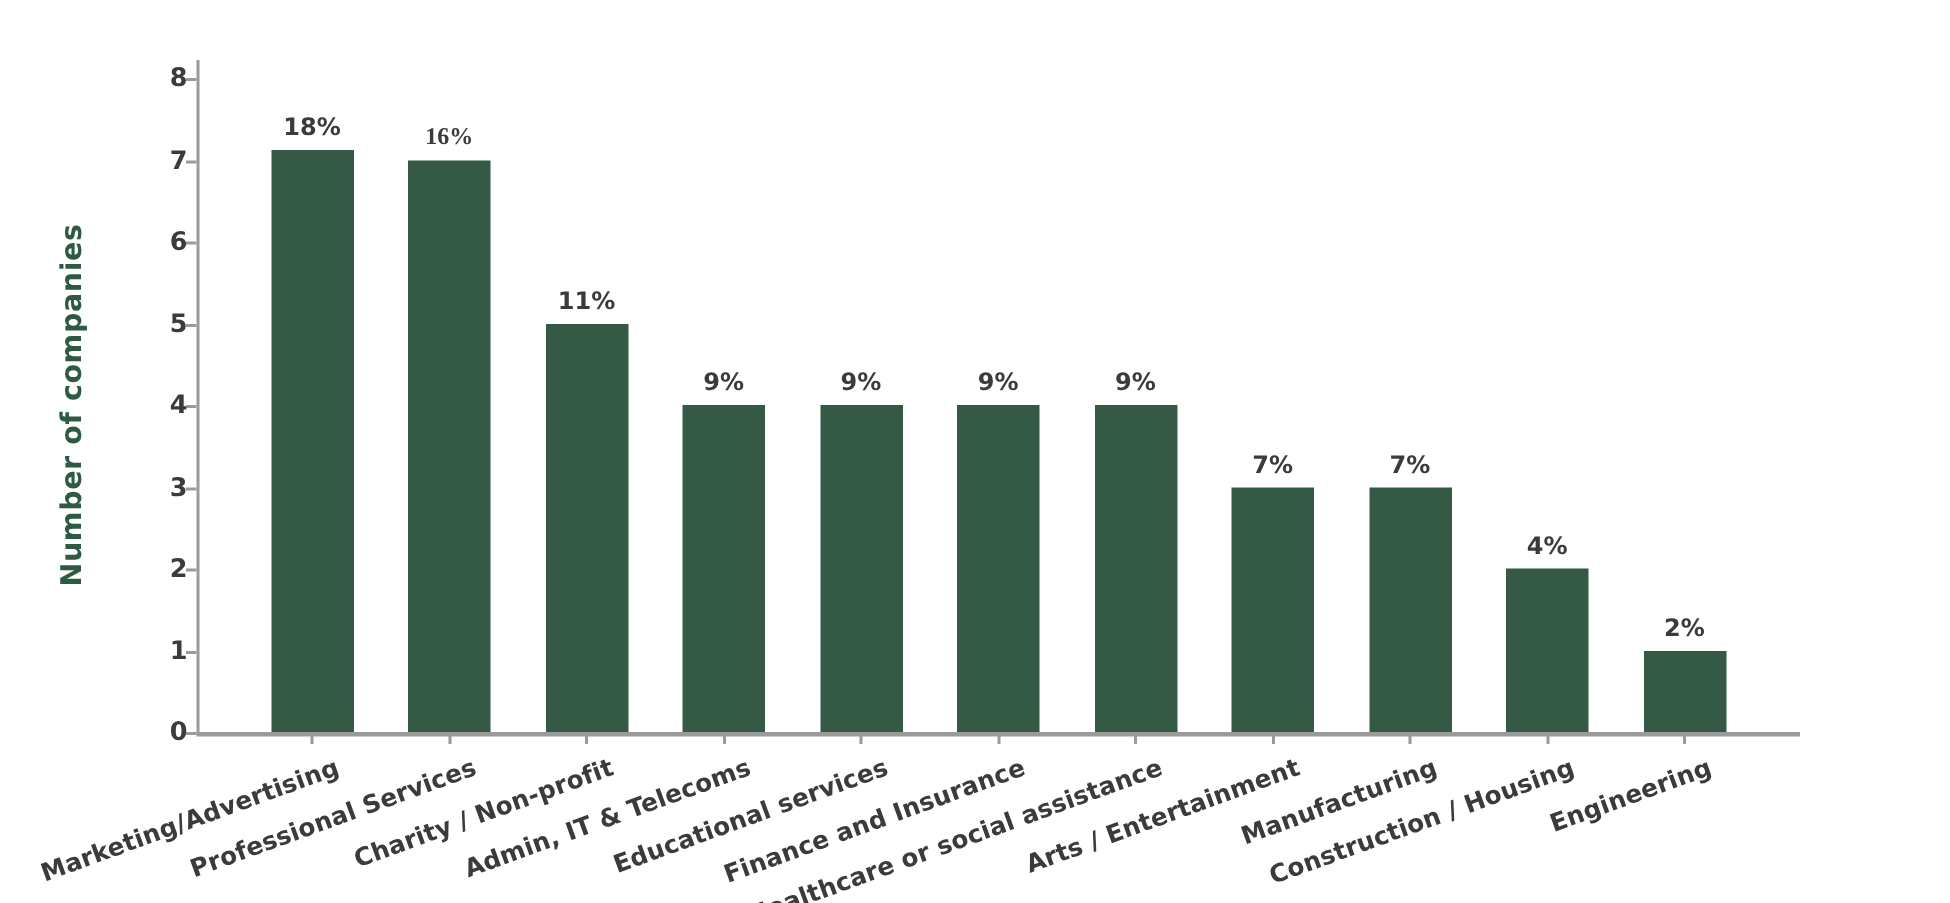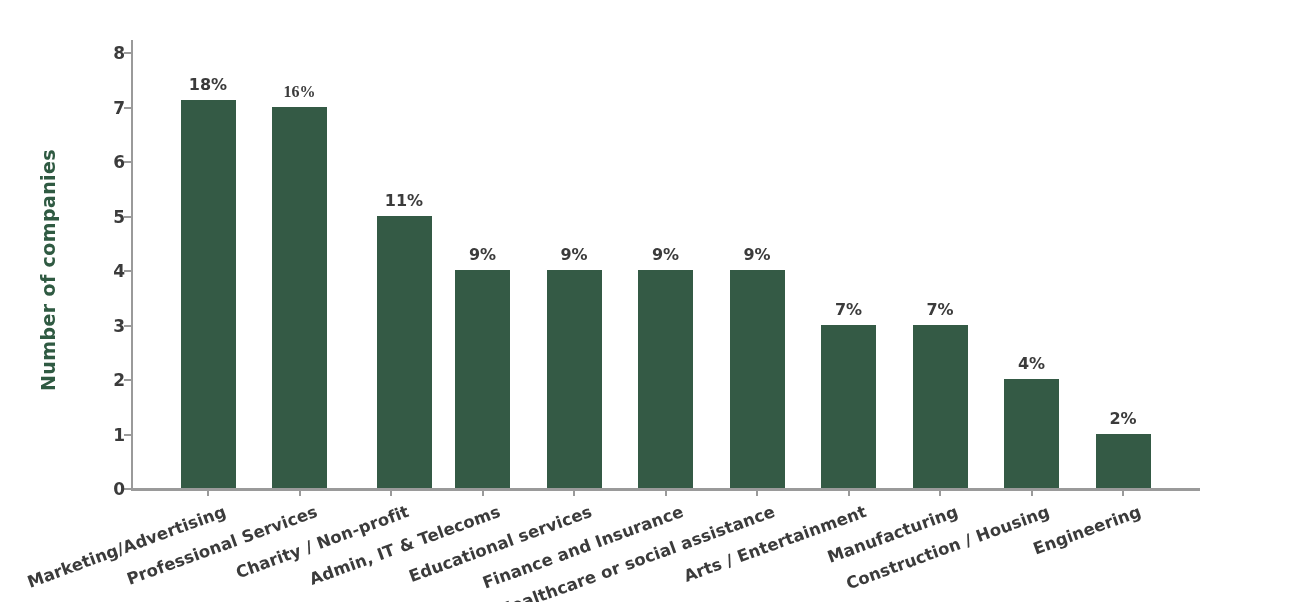"11%" div.bar { margin-left: 13px -> none }
